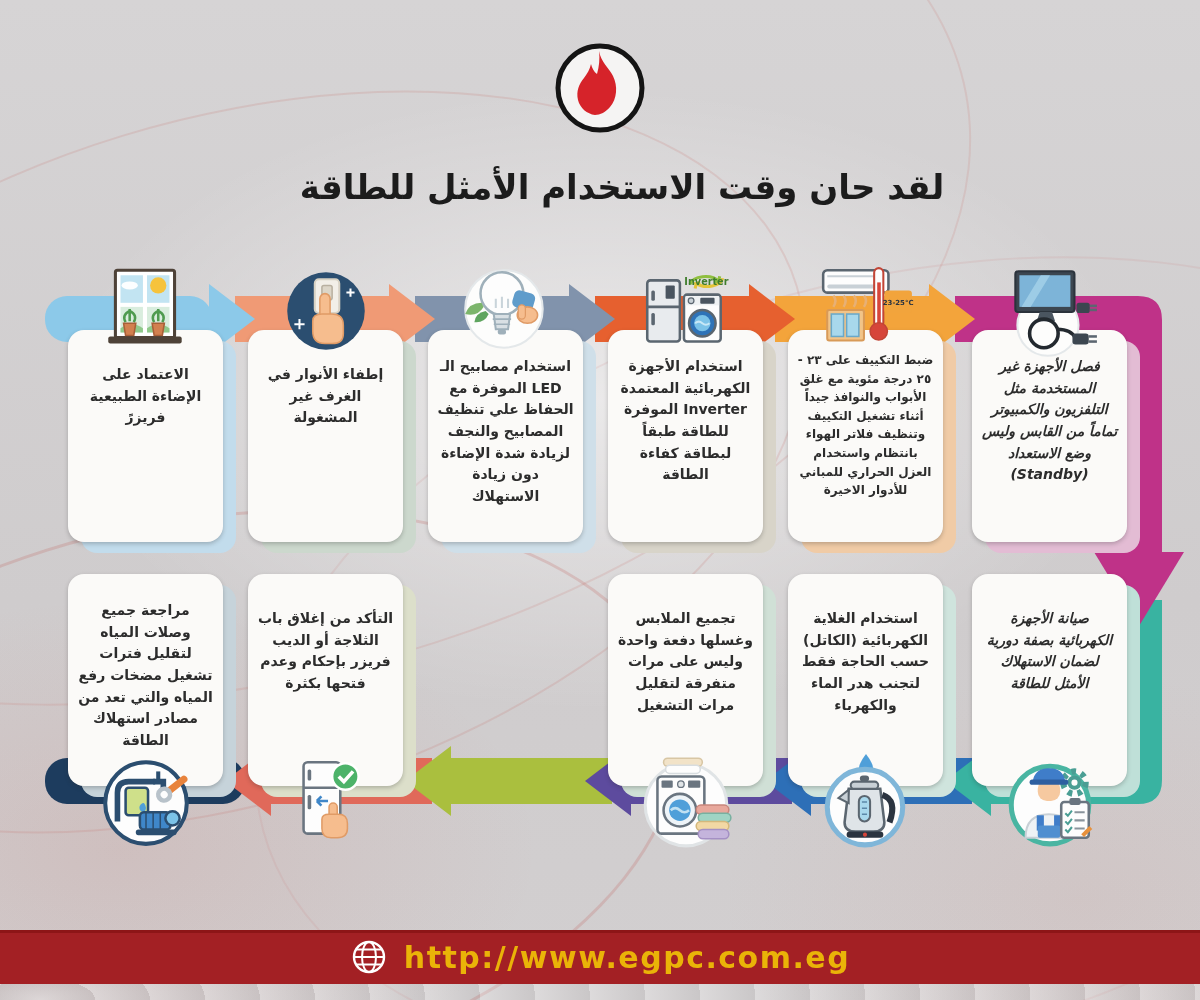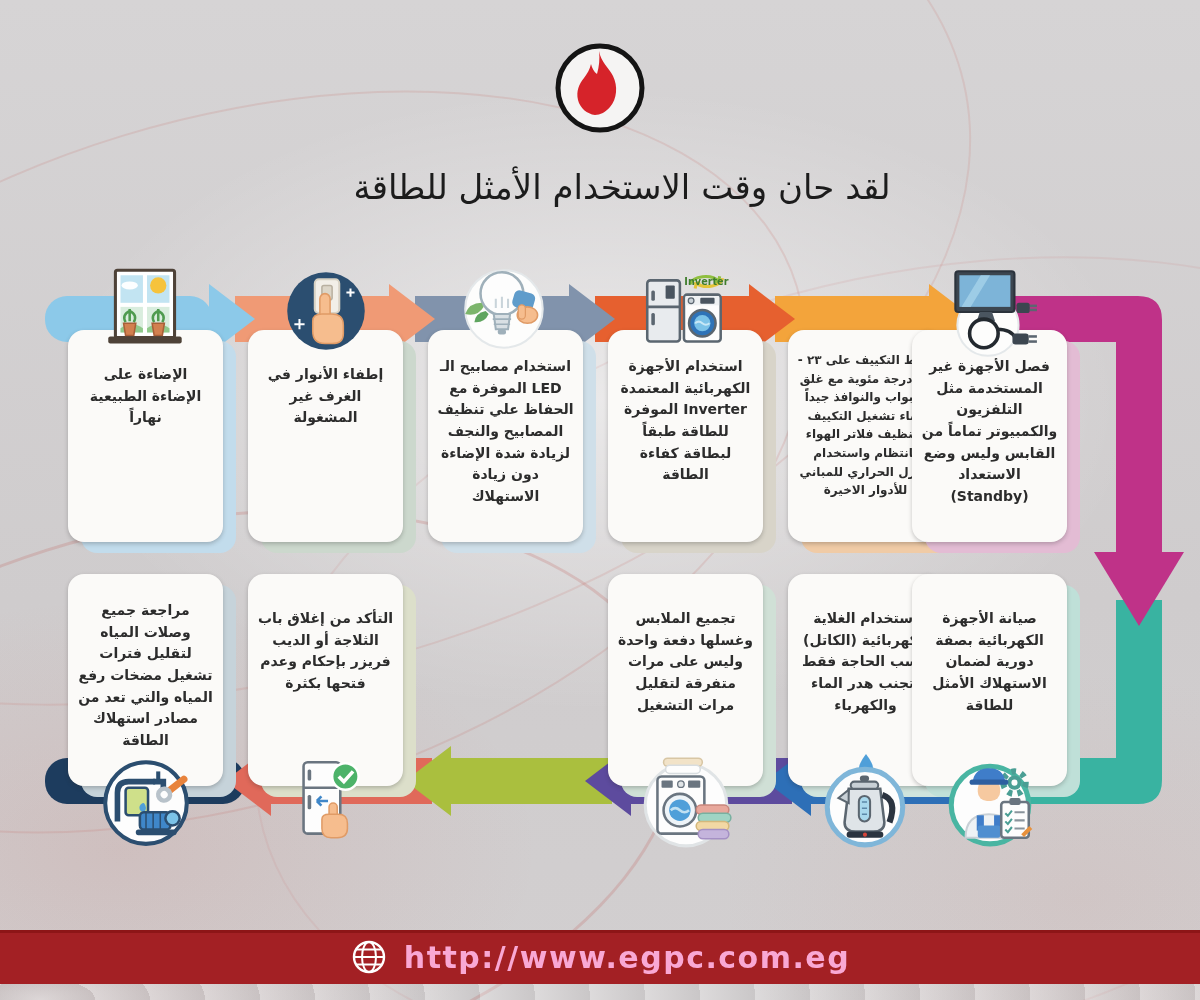"لقد حان وقت الاستخدام الأمثل" .title { font-weight: normal -> bold }
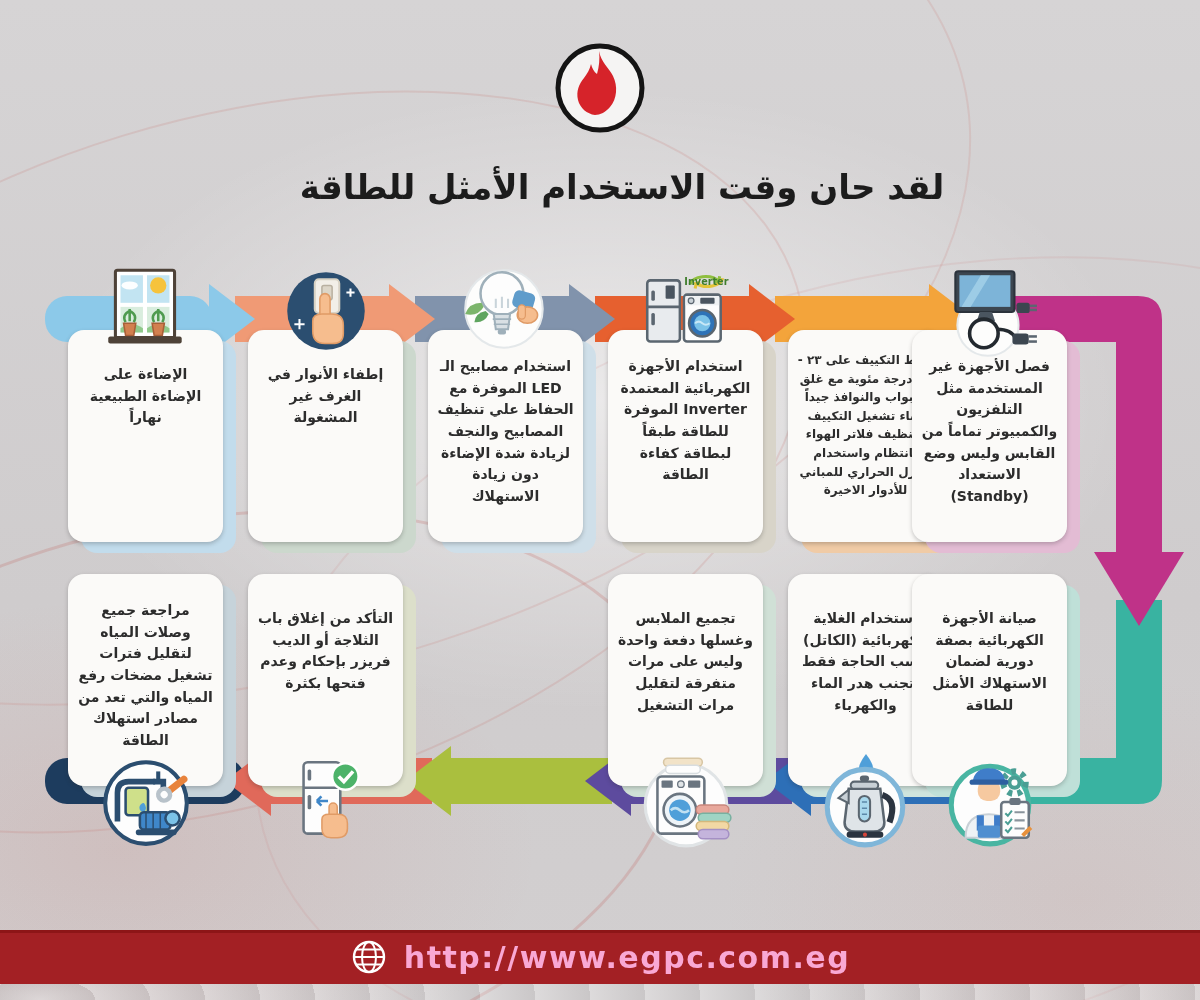"23-25°C" div.icon { html: none -> <div> <svg> <rect></rect> <line></line> <rect></rect> <path></path> <rect></rect> <rect></rect> <rect></rect> <rect></rect> <rect></rect> <circle></circle> <rect></rect> <text>23-25°C</text> </svg> </div> }
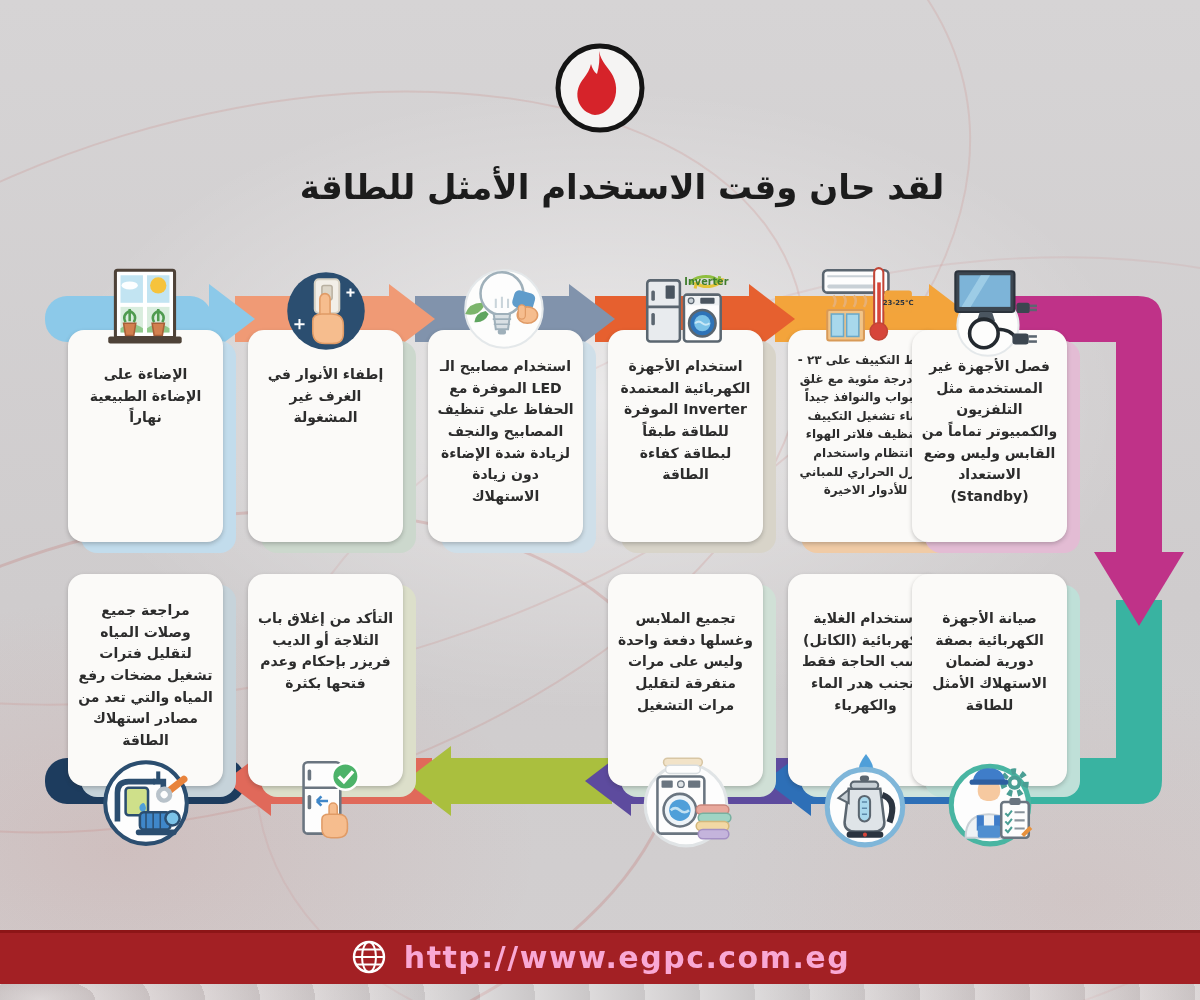"الإضاءة على الإضاءة الطبيعية نهاراً" p.txt { text: الإضاءة على الإضاءة الطبيعية نهاراً -> الاعتماد على الإضاءة الطبيعية فريزرً }
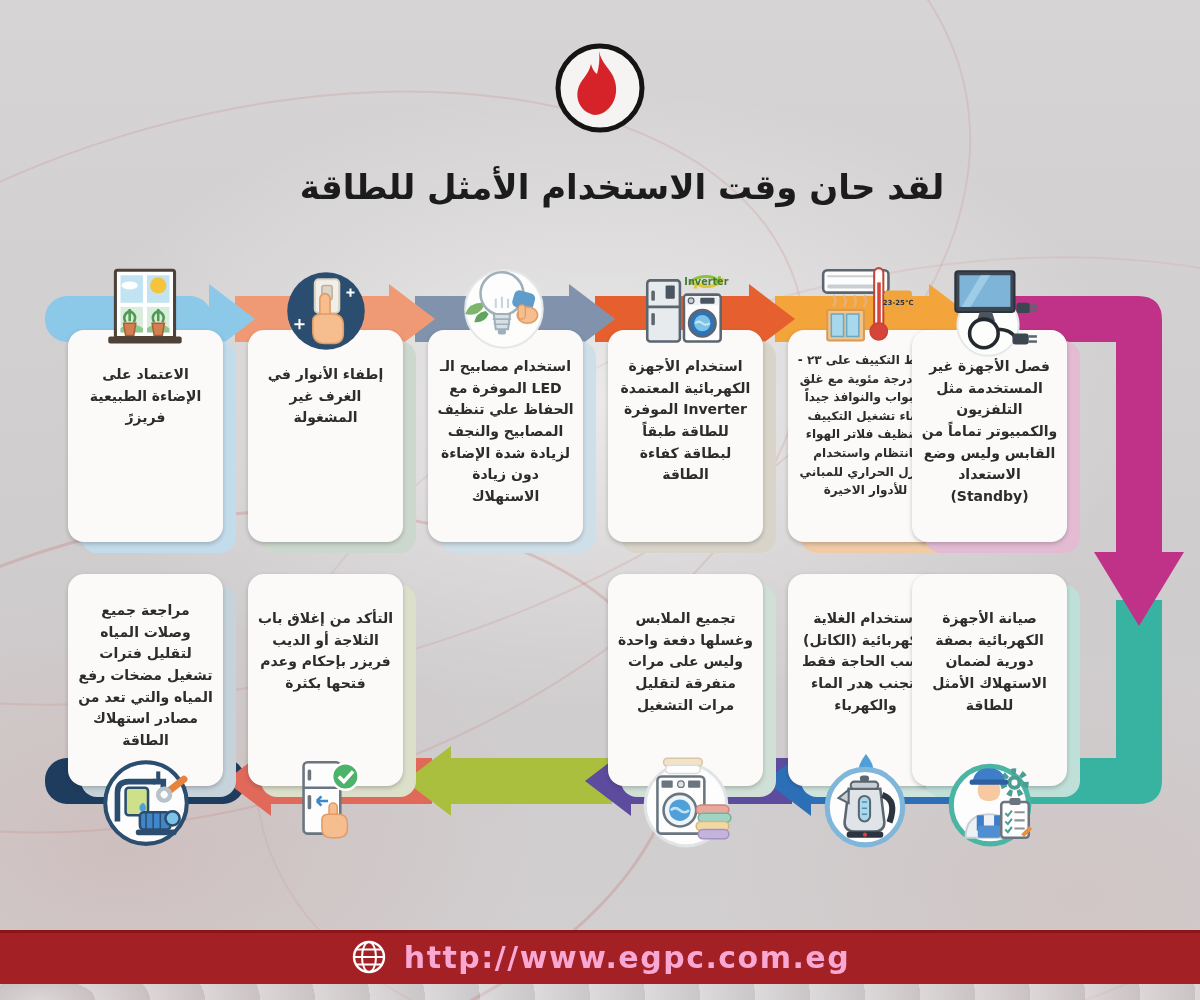"فصل الأجهزة غير المستخدمة مثل" .c5 { font-style: none -> italic; left: 912px -> 972px }
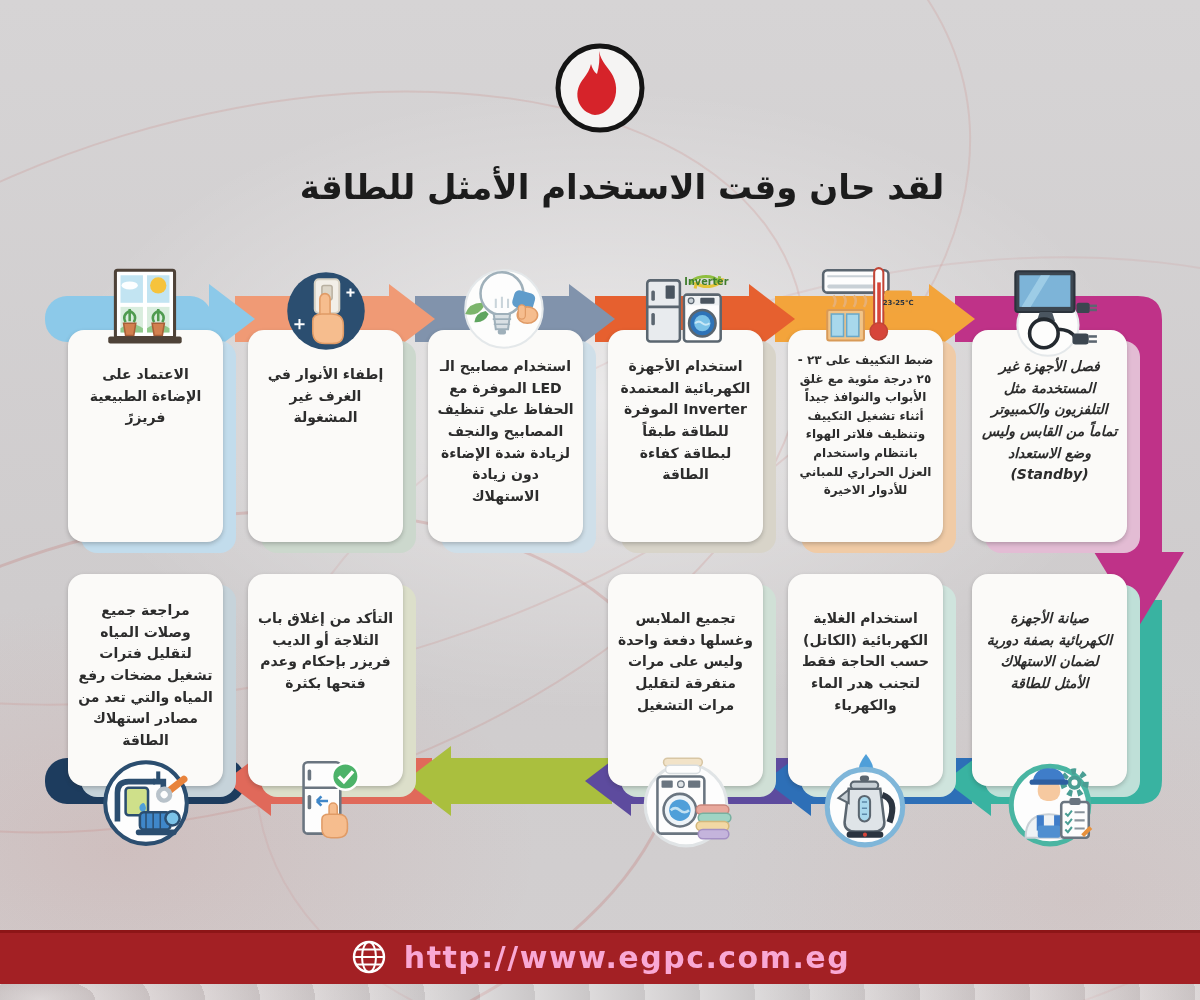"http://www.egpc.com.eg" .footer .url { color: #f9a8d4 -> #eab308 }
